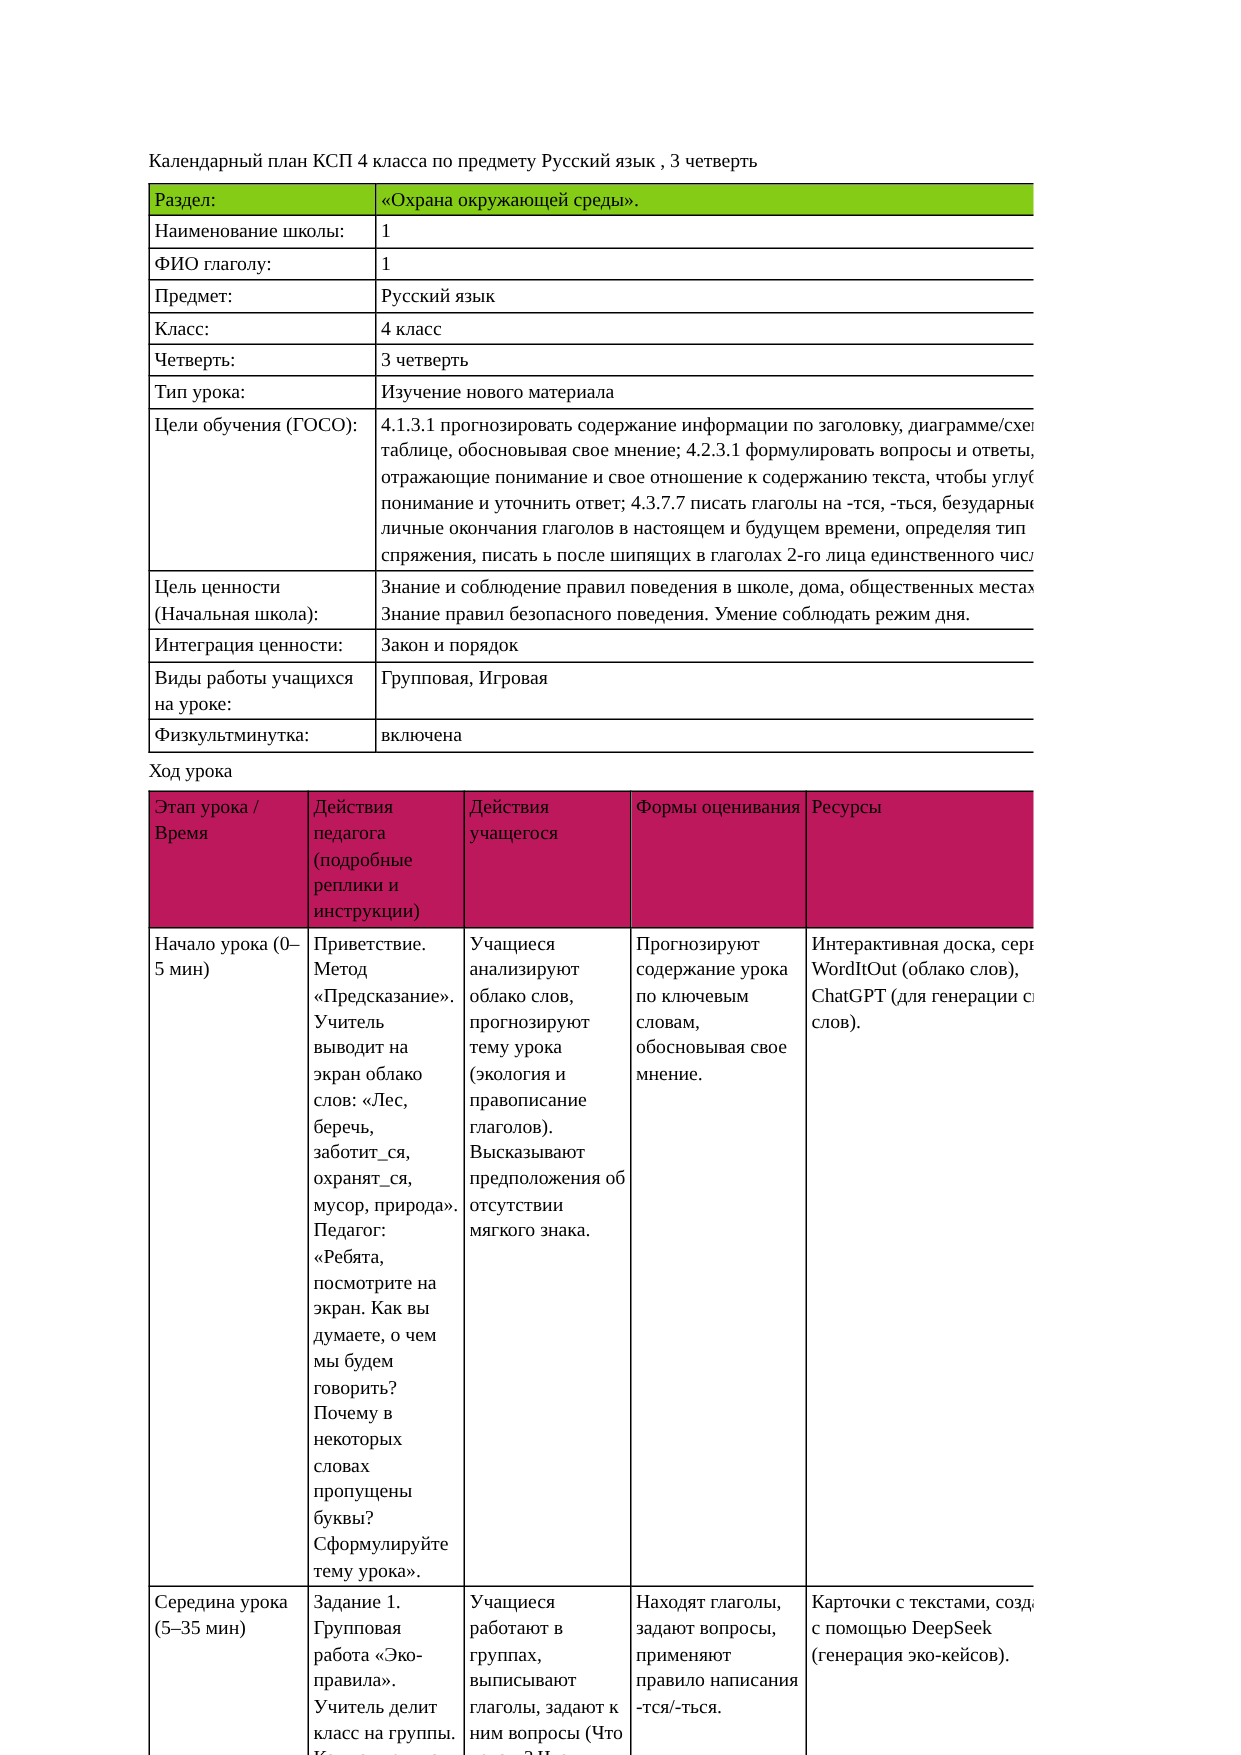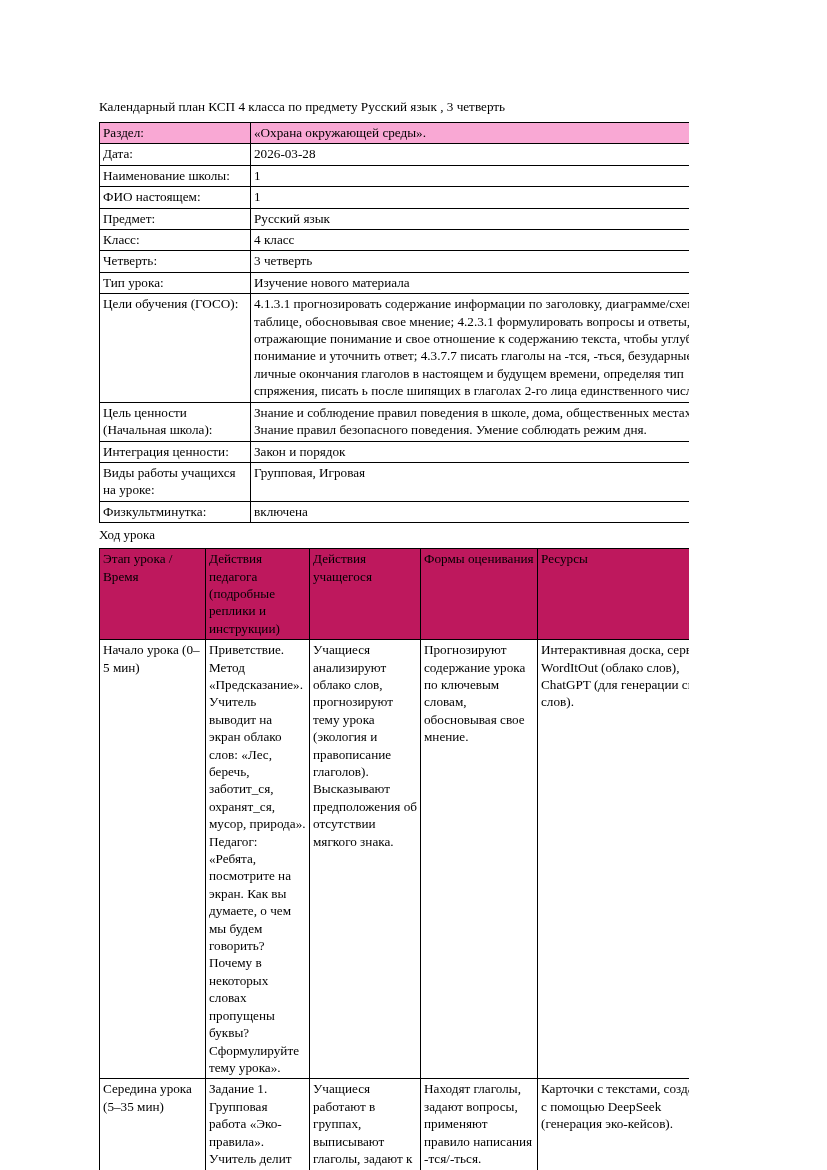"Раздел:" .t-info tr.shaded td { background: #f9a8d4 -> #84cc16 }
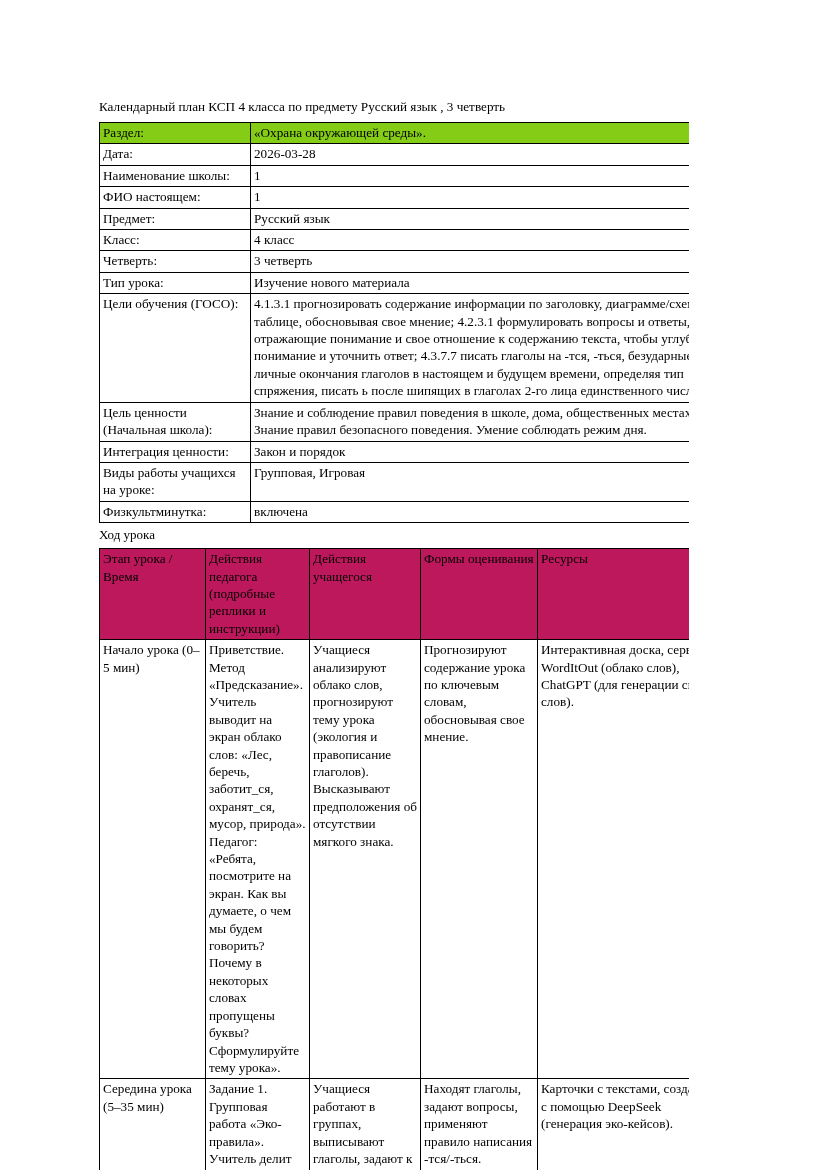"Дата:" tr { html: <tr> <td>Дата:</td> <td>2026-03-28</td> </tr> -> none }
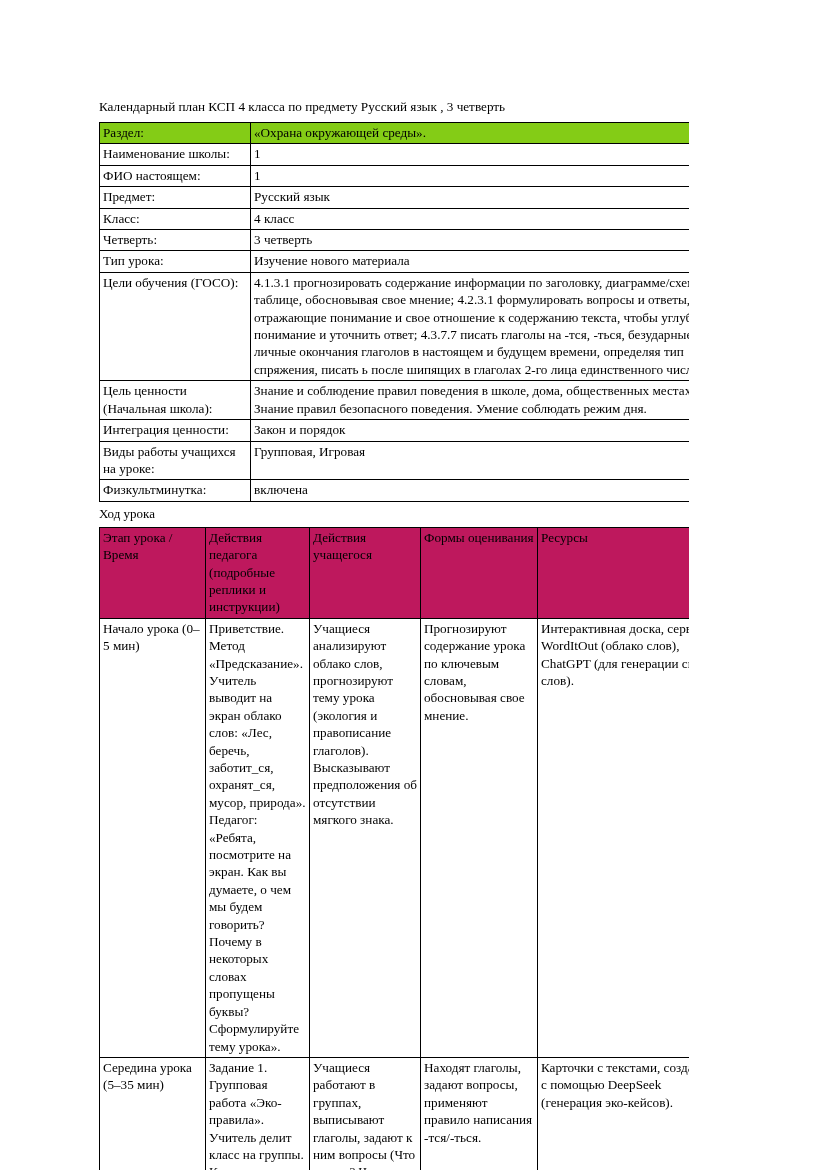"ФИО настоящем:" td.label { text: настоящем -> глаголу }
